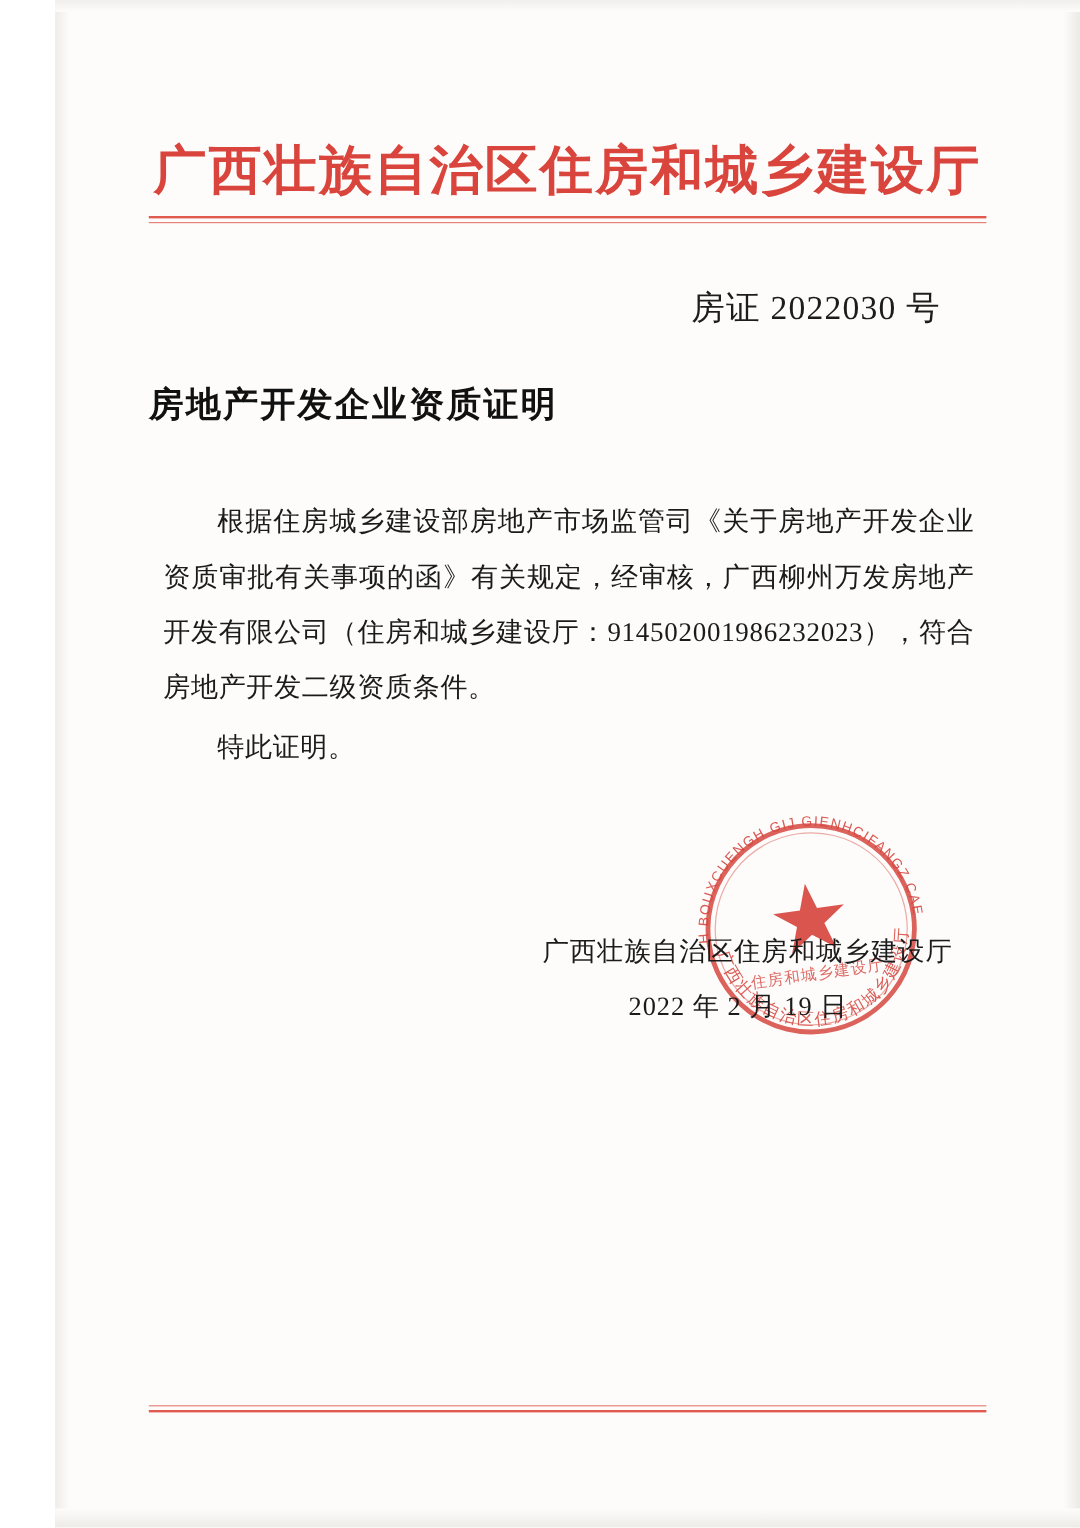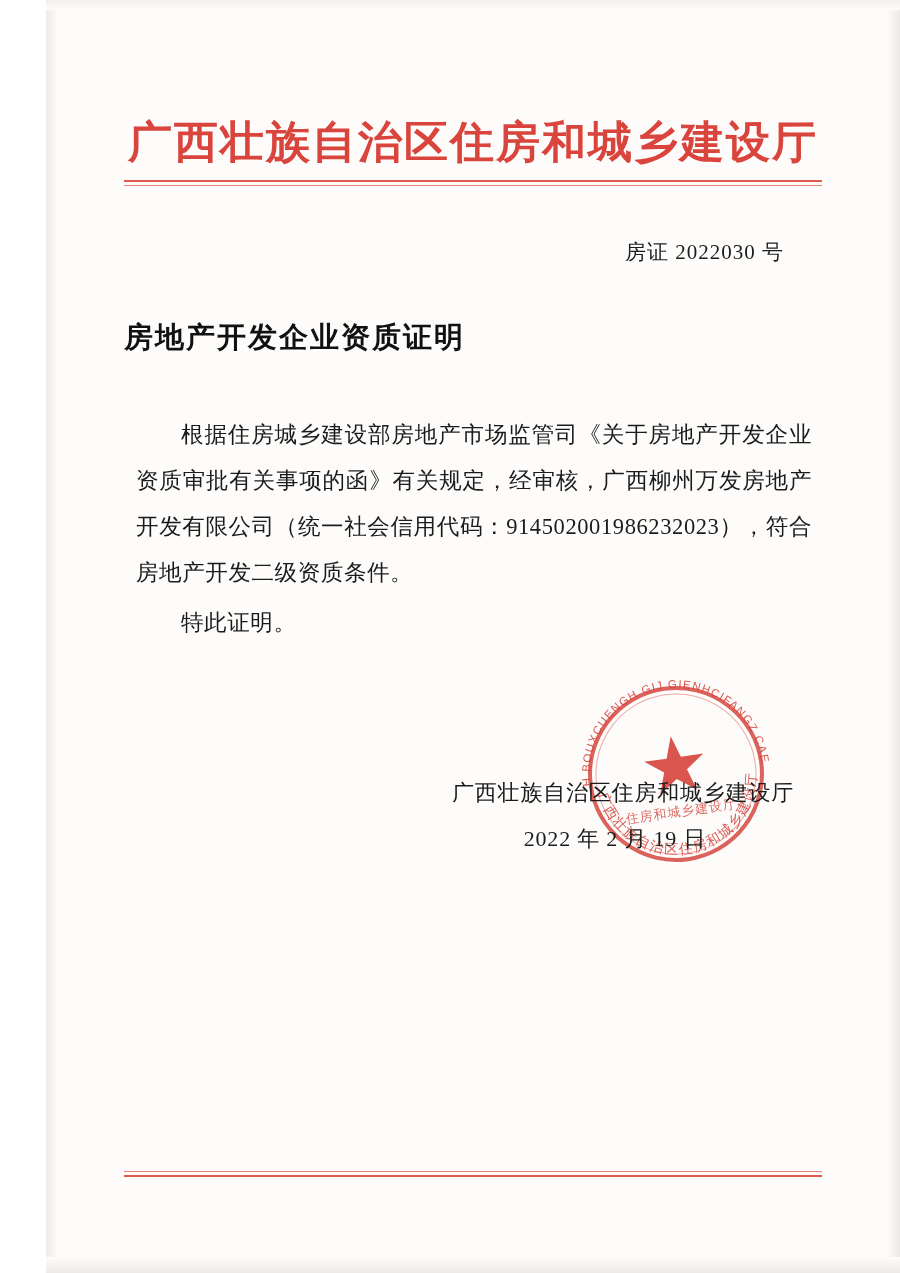"房证 2022030 号" .doc-number { font-size: 21px -> 28px }
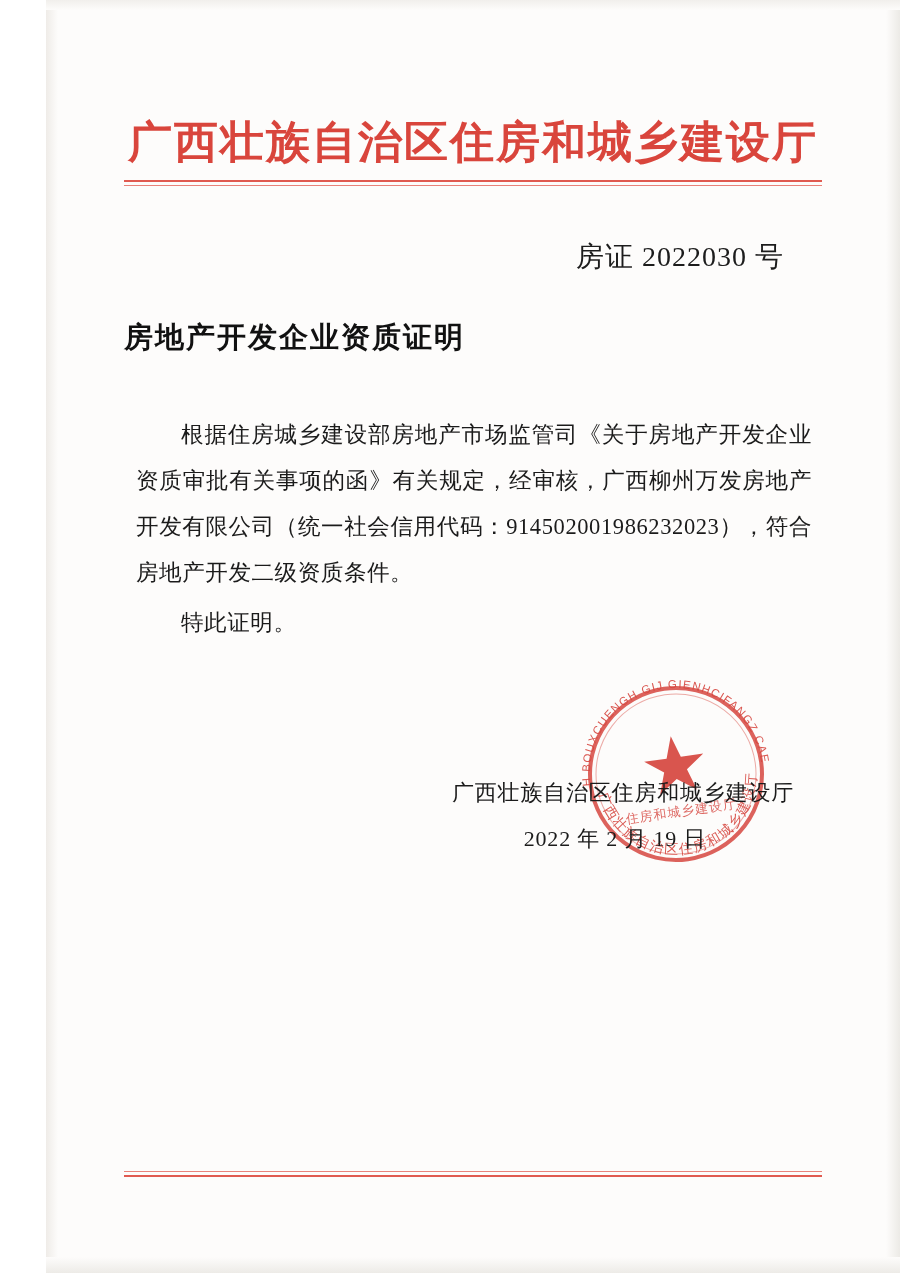"根据住房城乡建设部房地产市场监管司《关于房地产开发企业资质审批有关事项的函》有关" p { text: 统一社会信用代码 -> 住房和城乡建设厅 }
